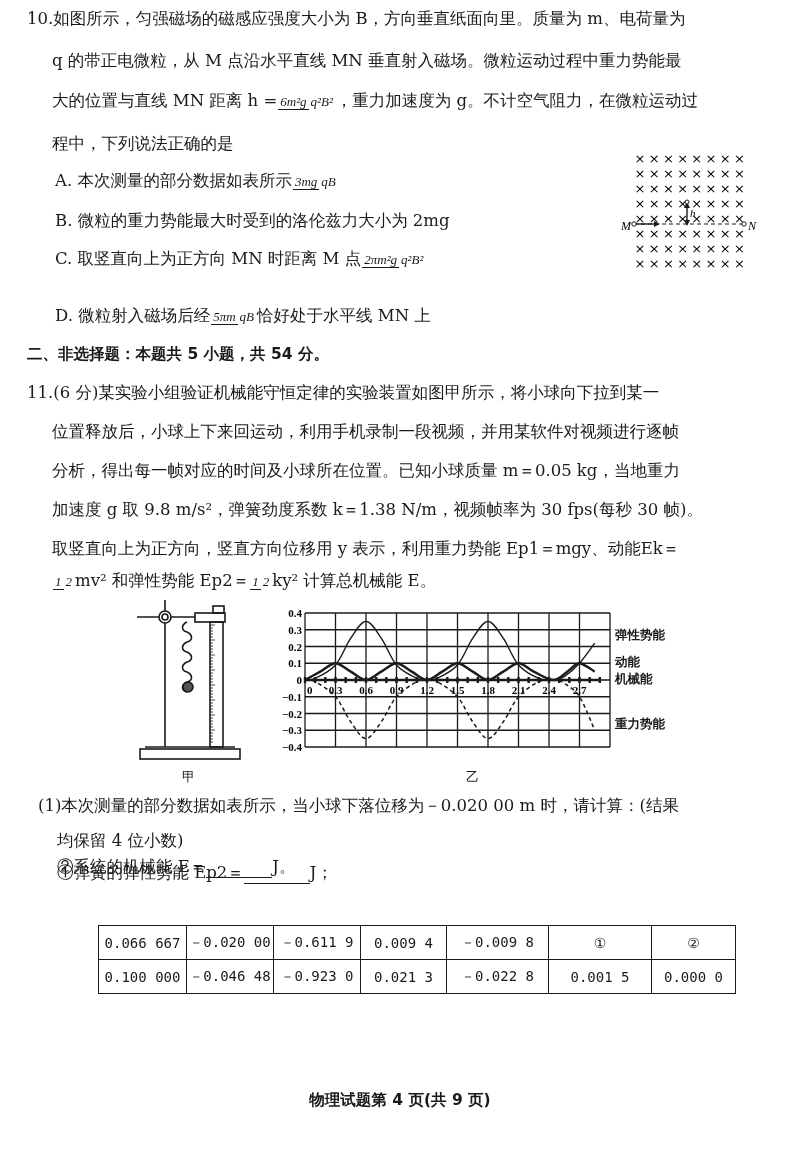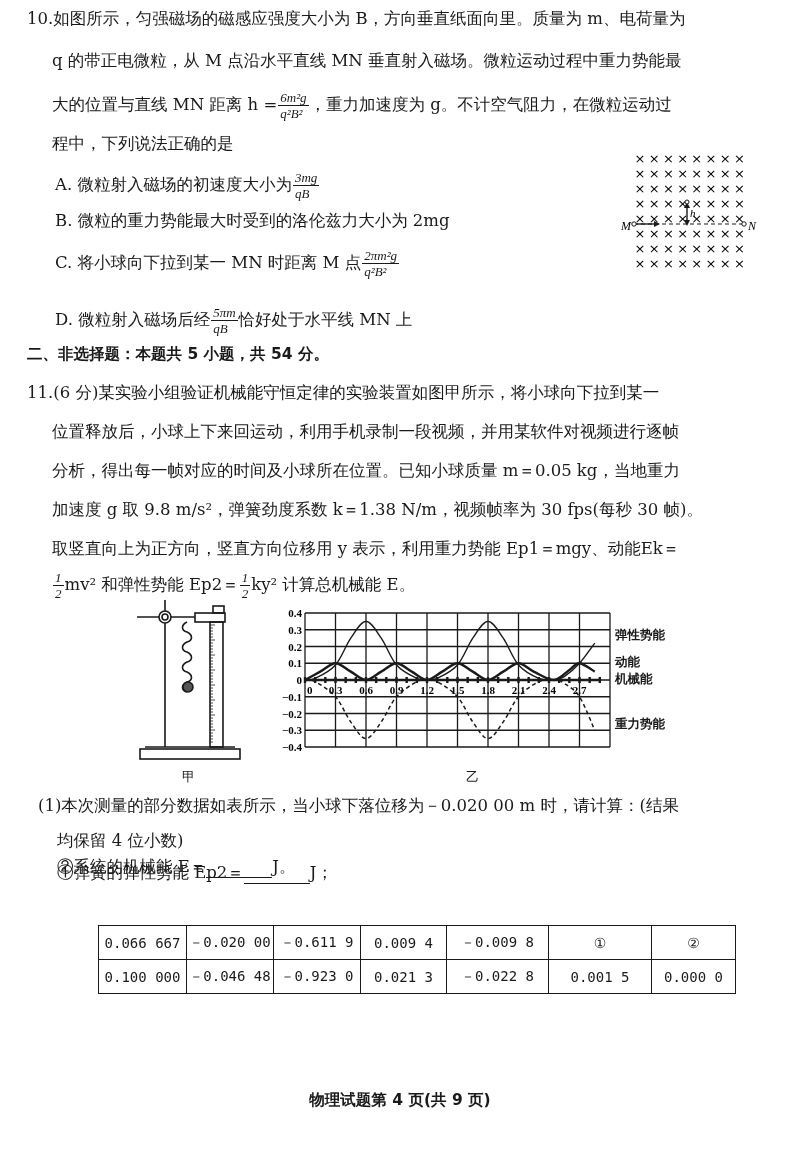"6m²g" .frac { align-items: flex-start -> center; flex-direction: column -> row }
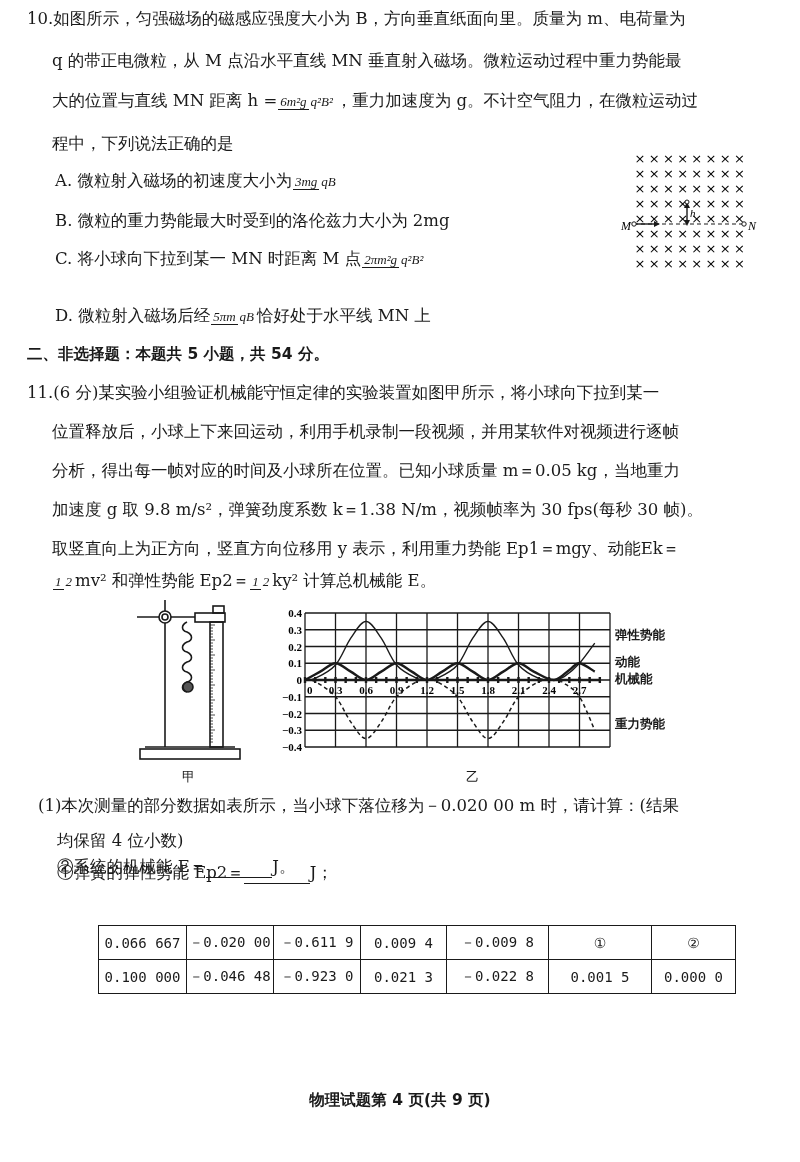"微粒射入磁场的初速度大小为" span { text: 微粒射入磁场的初速度大小为 -> 本次测量的部分数据如表所示 }
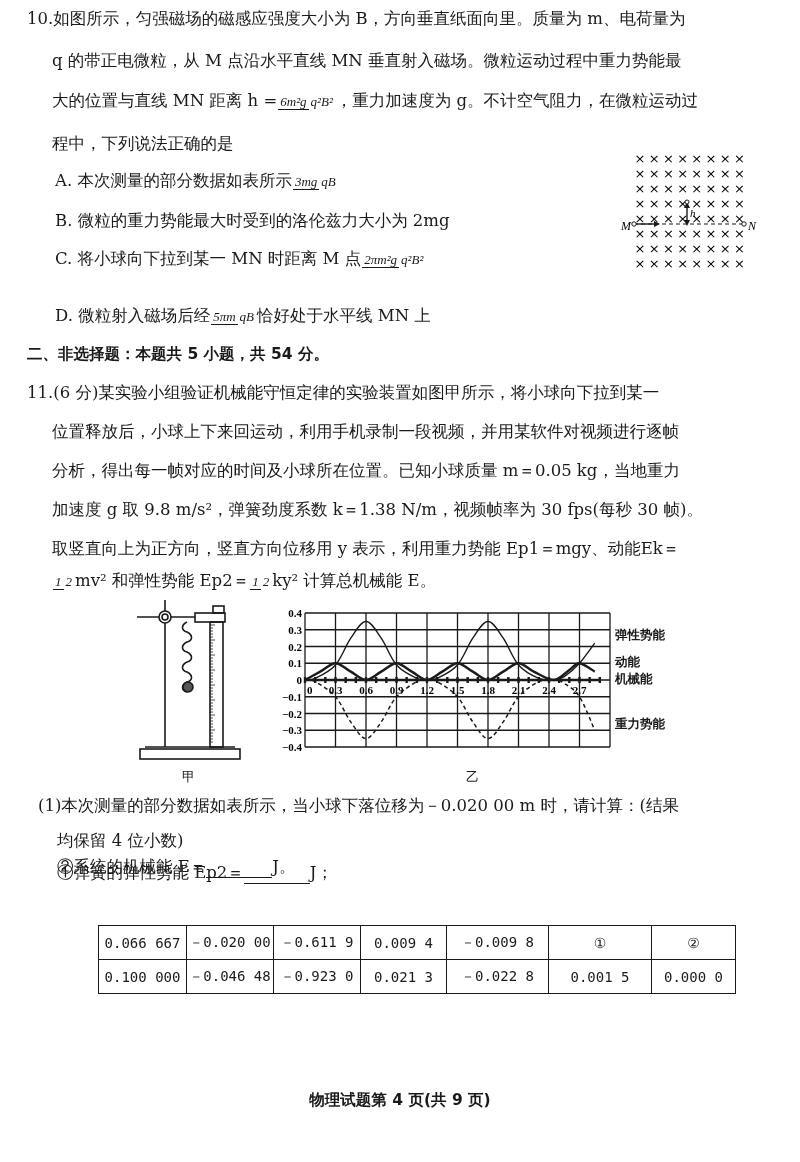"将小球向下拉到某一 MN 时距离 M 点" span { text: 将小球向下拉到某一 -> 取竖直向上为正方向 }
